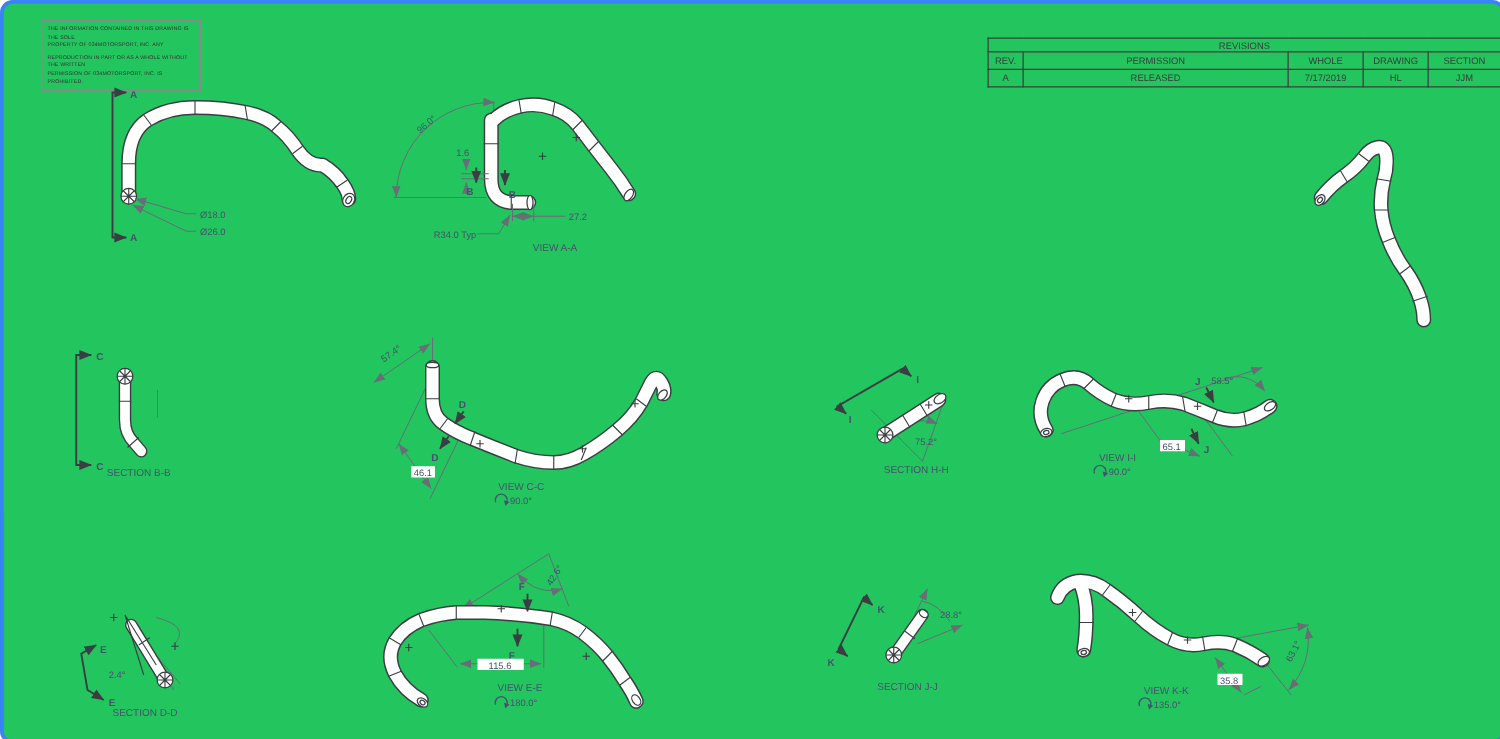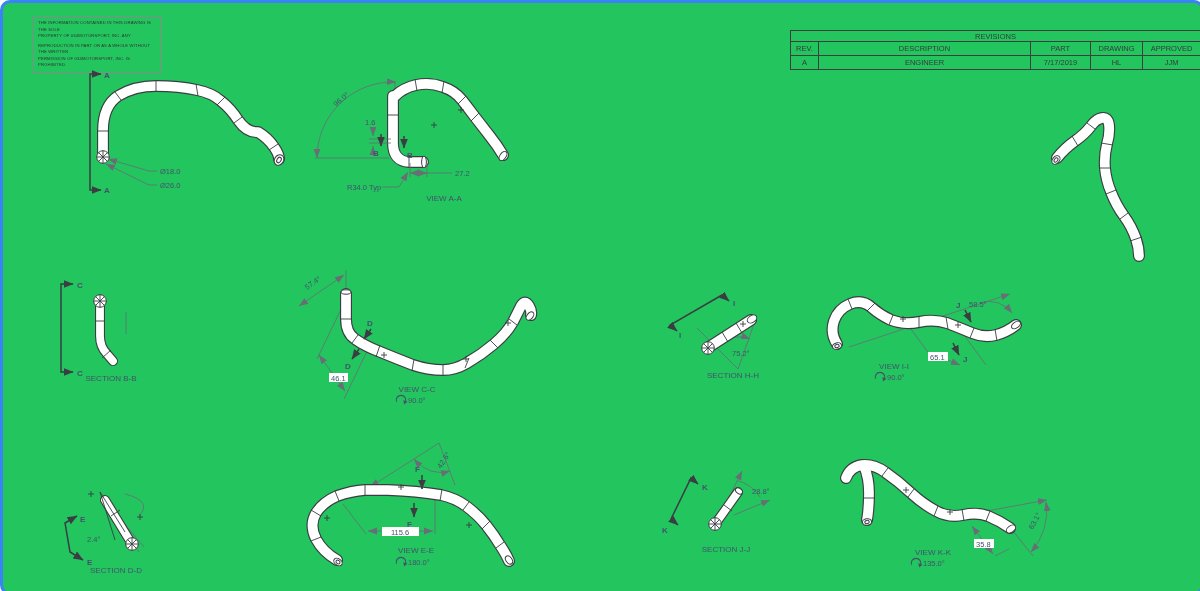"DESCRIPTION" th { text: DESCRIPTION -> PERMISSION }
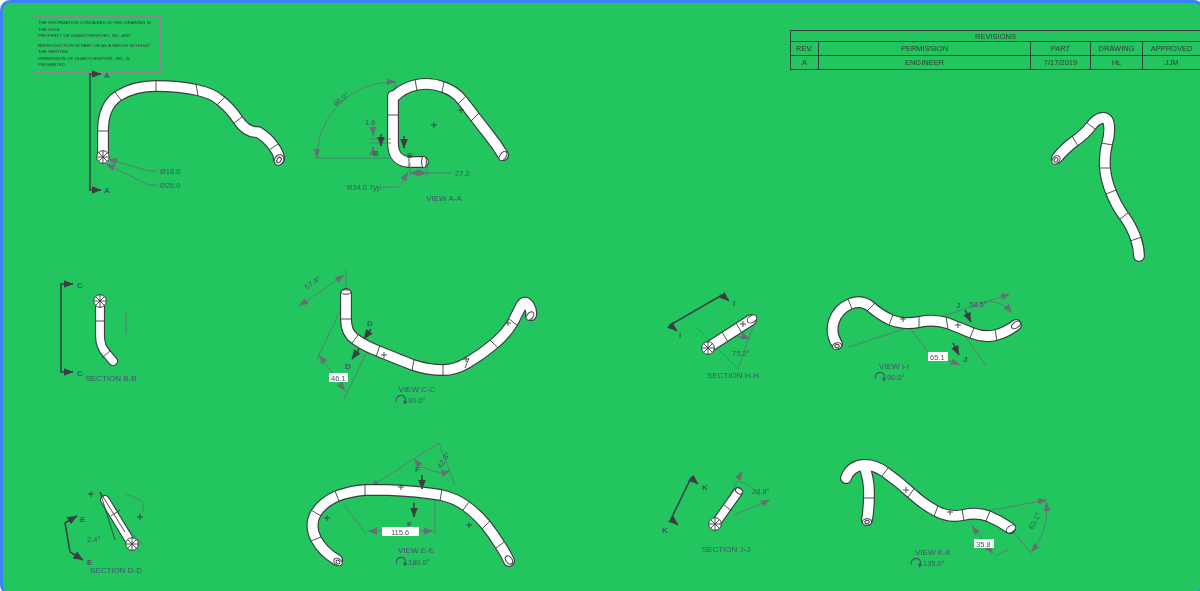"PART" th { text: PART -> WHOLE }
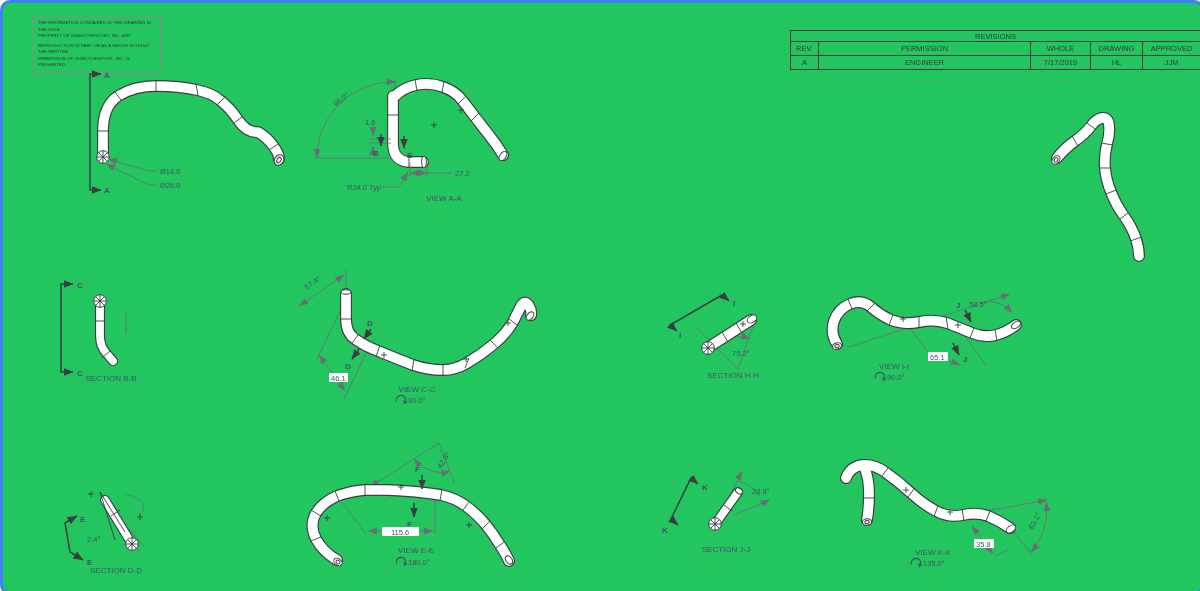"APPROVED" th { text: APPROVED -> SECTION }
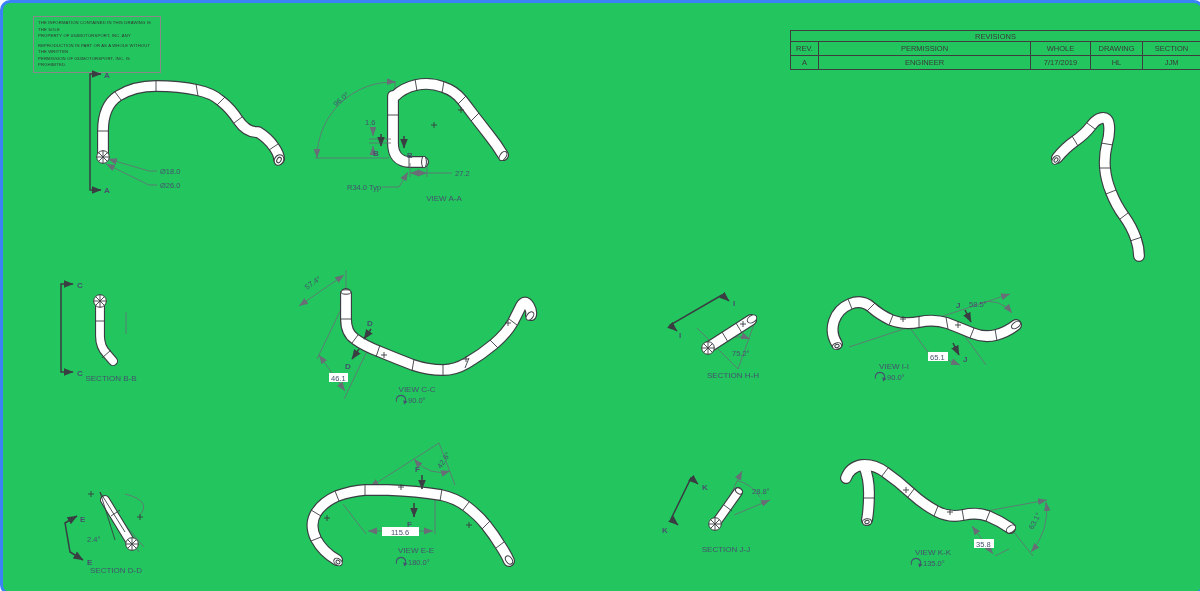"ENGINEER" td { text: ENGINEER -> RELEASED }
